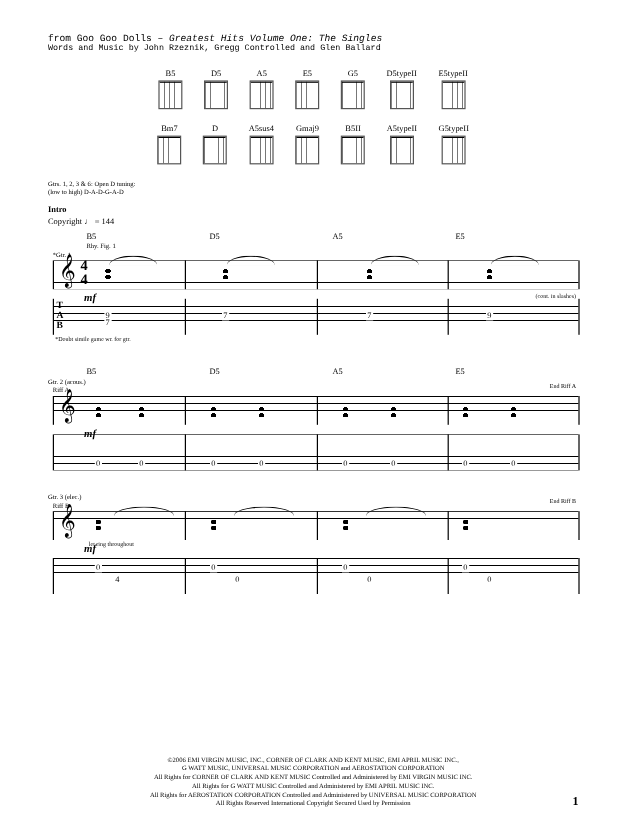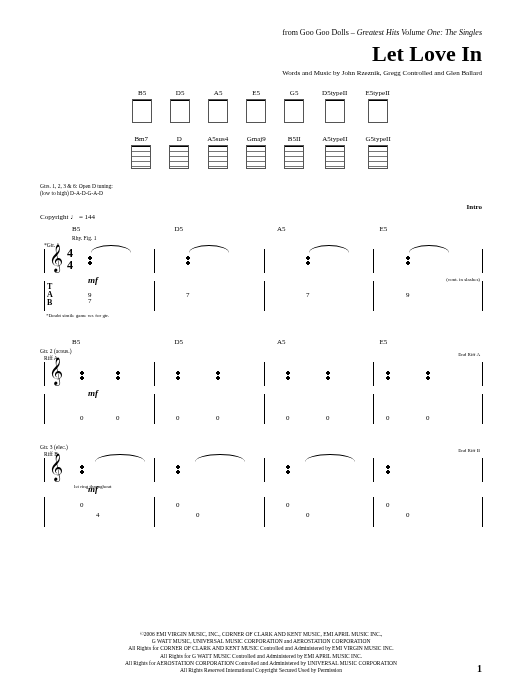"from Goo Goo Dolls –" .header { font-family: none -> Liberation Mono, monospace; text-align: right -> left }
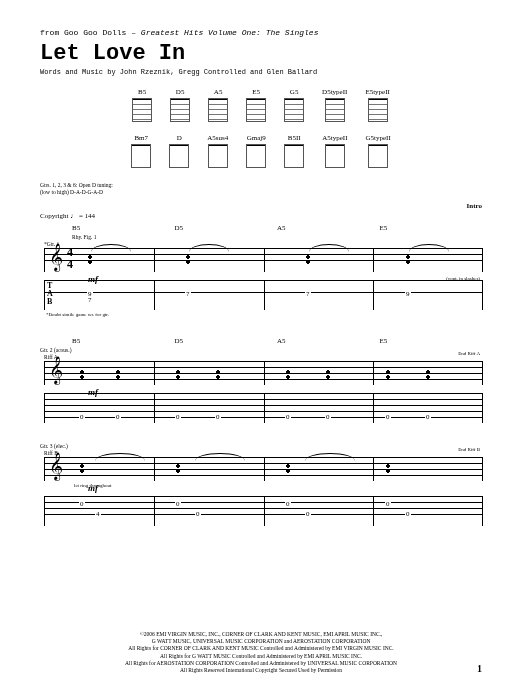"Let Love In" div.title { html: <div>Let Love In</div> -> none }
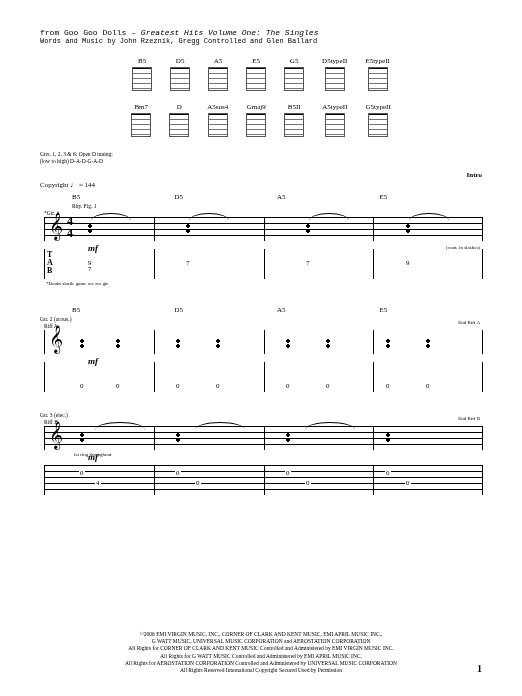"Intro" .section-label { text-align: right -> none }
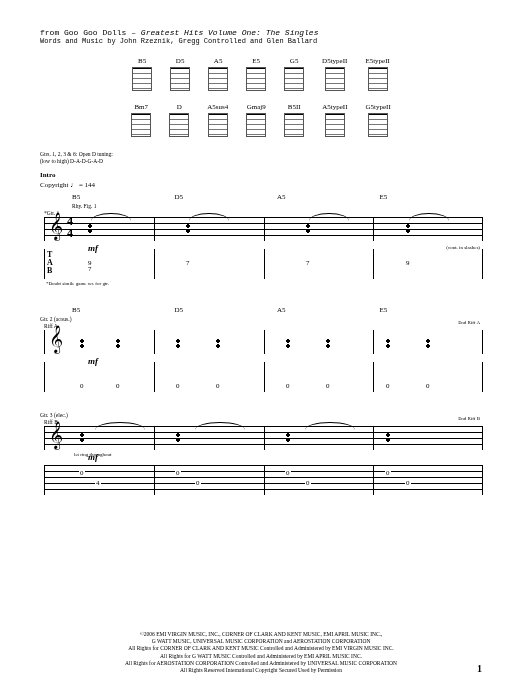"mf" .dyn { left: 44px -> 26px }
